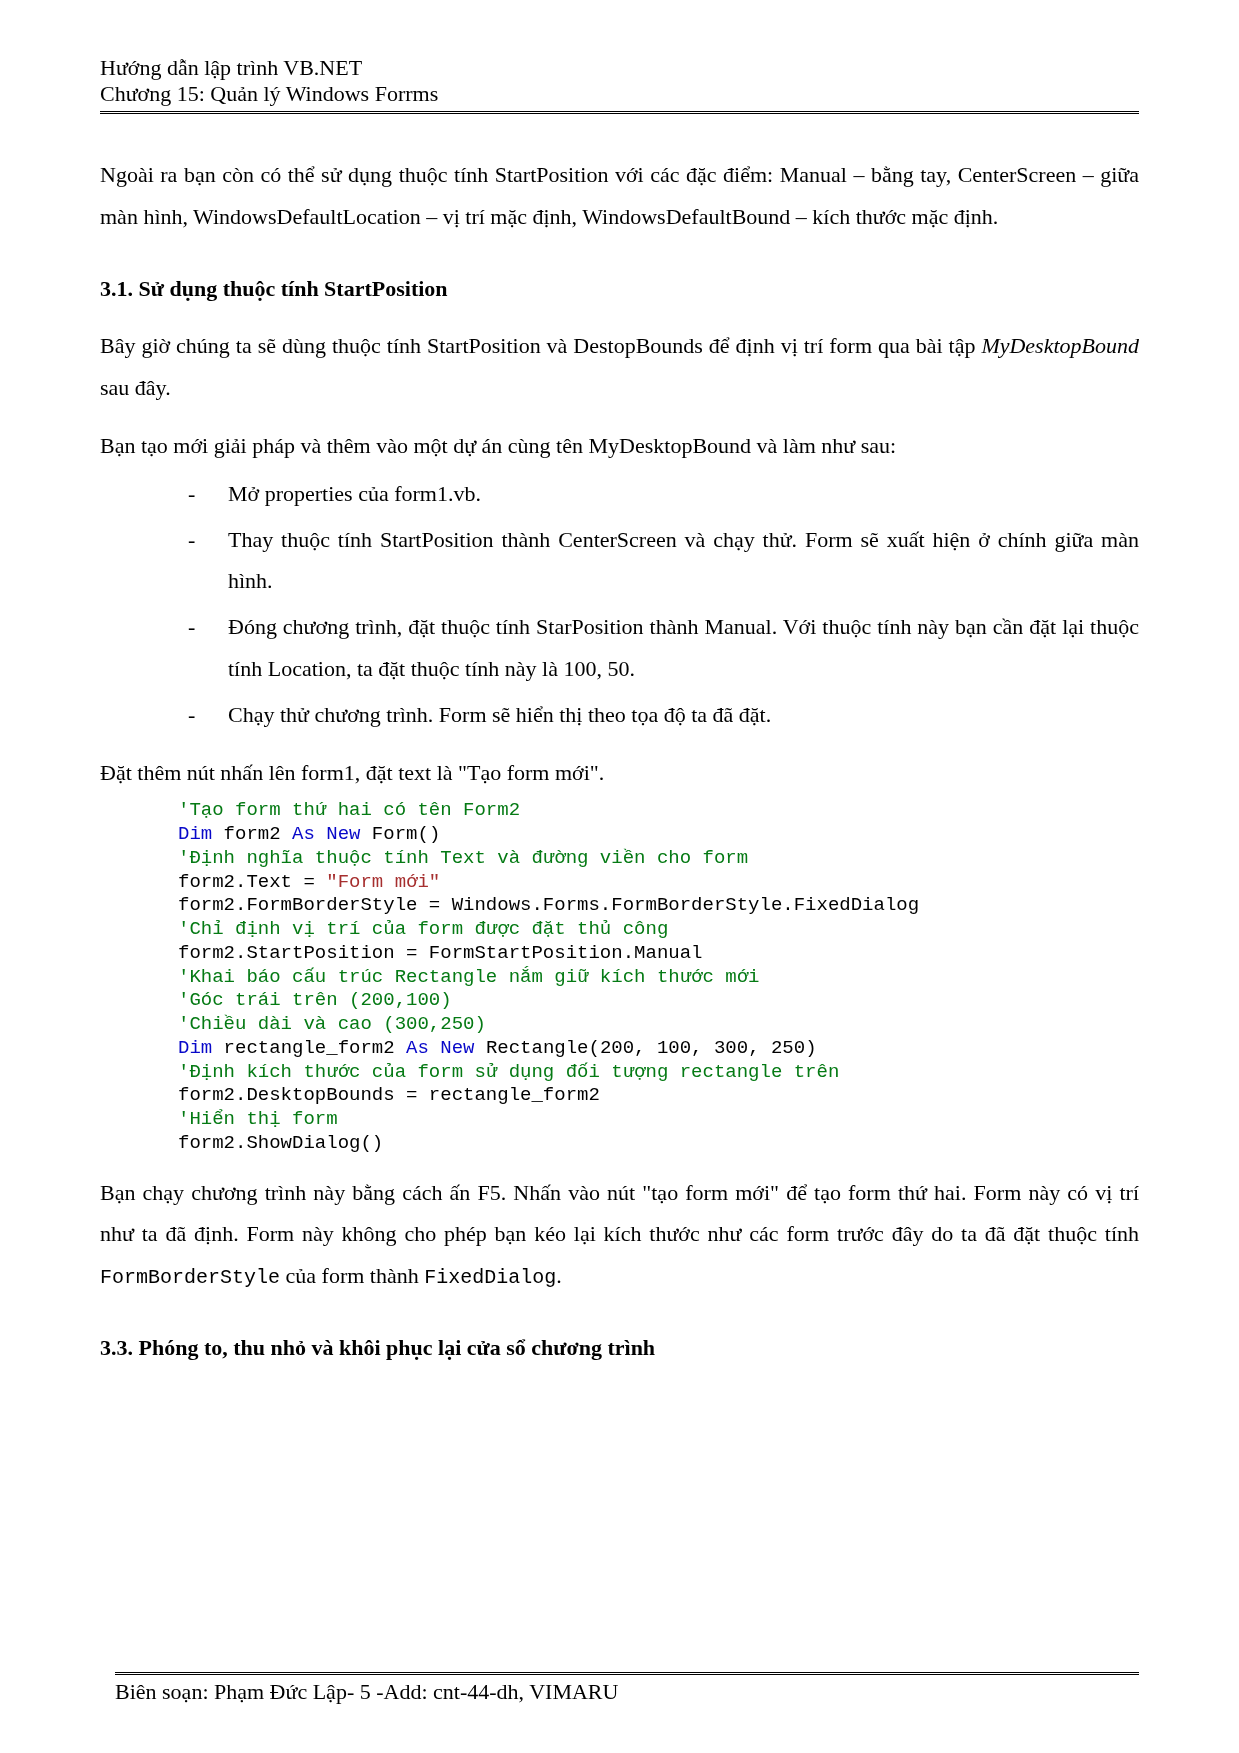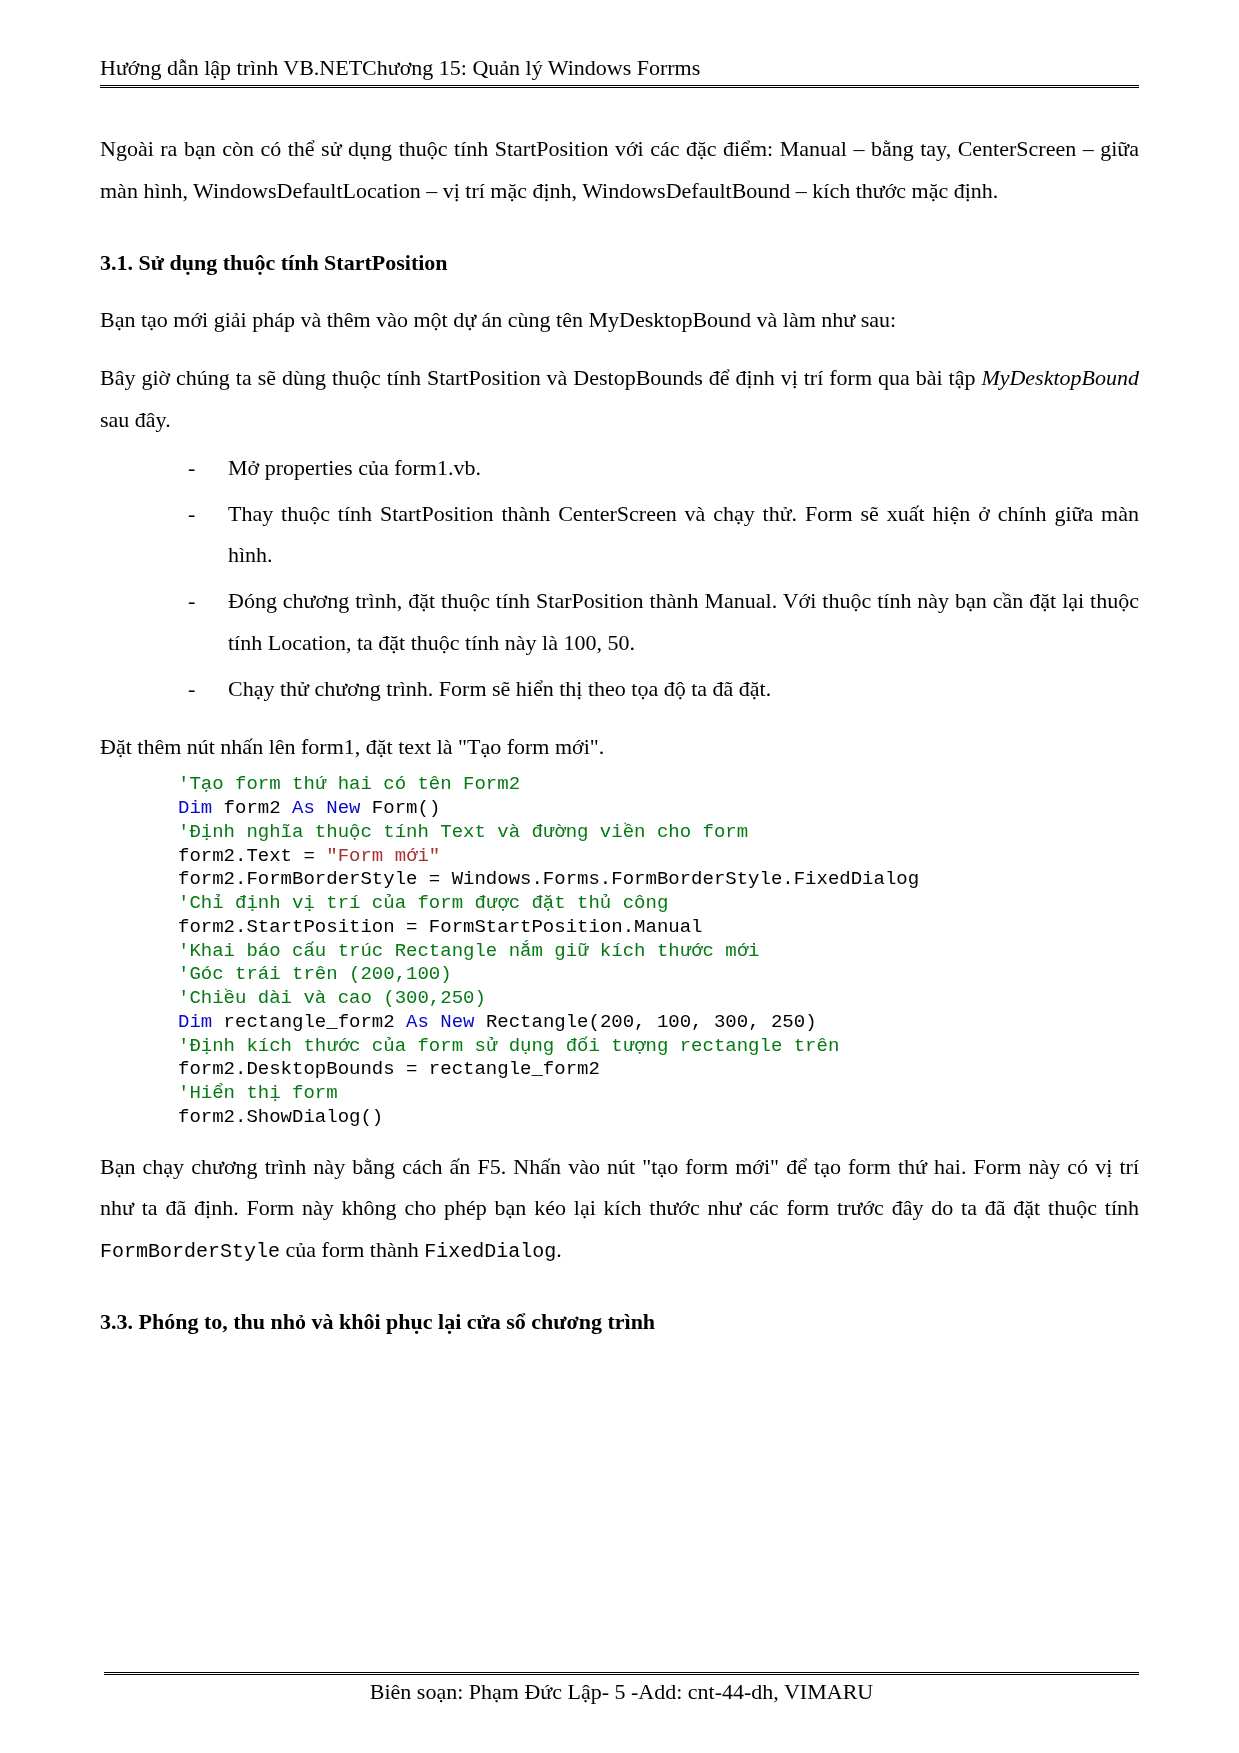"Hướng dẫn lập trình VB.NET" .header { flex-direction: none -> column; justify-content: flex-start -> space-between }
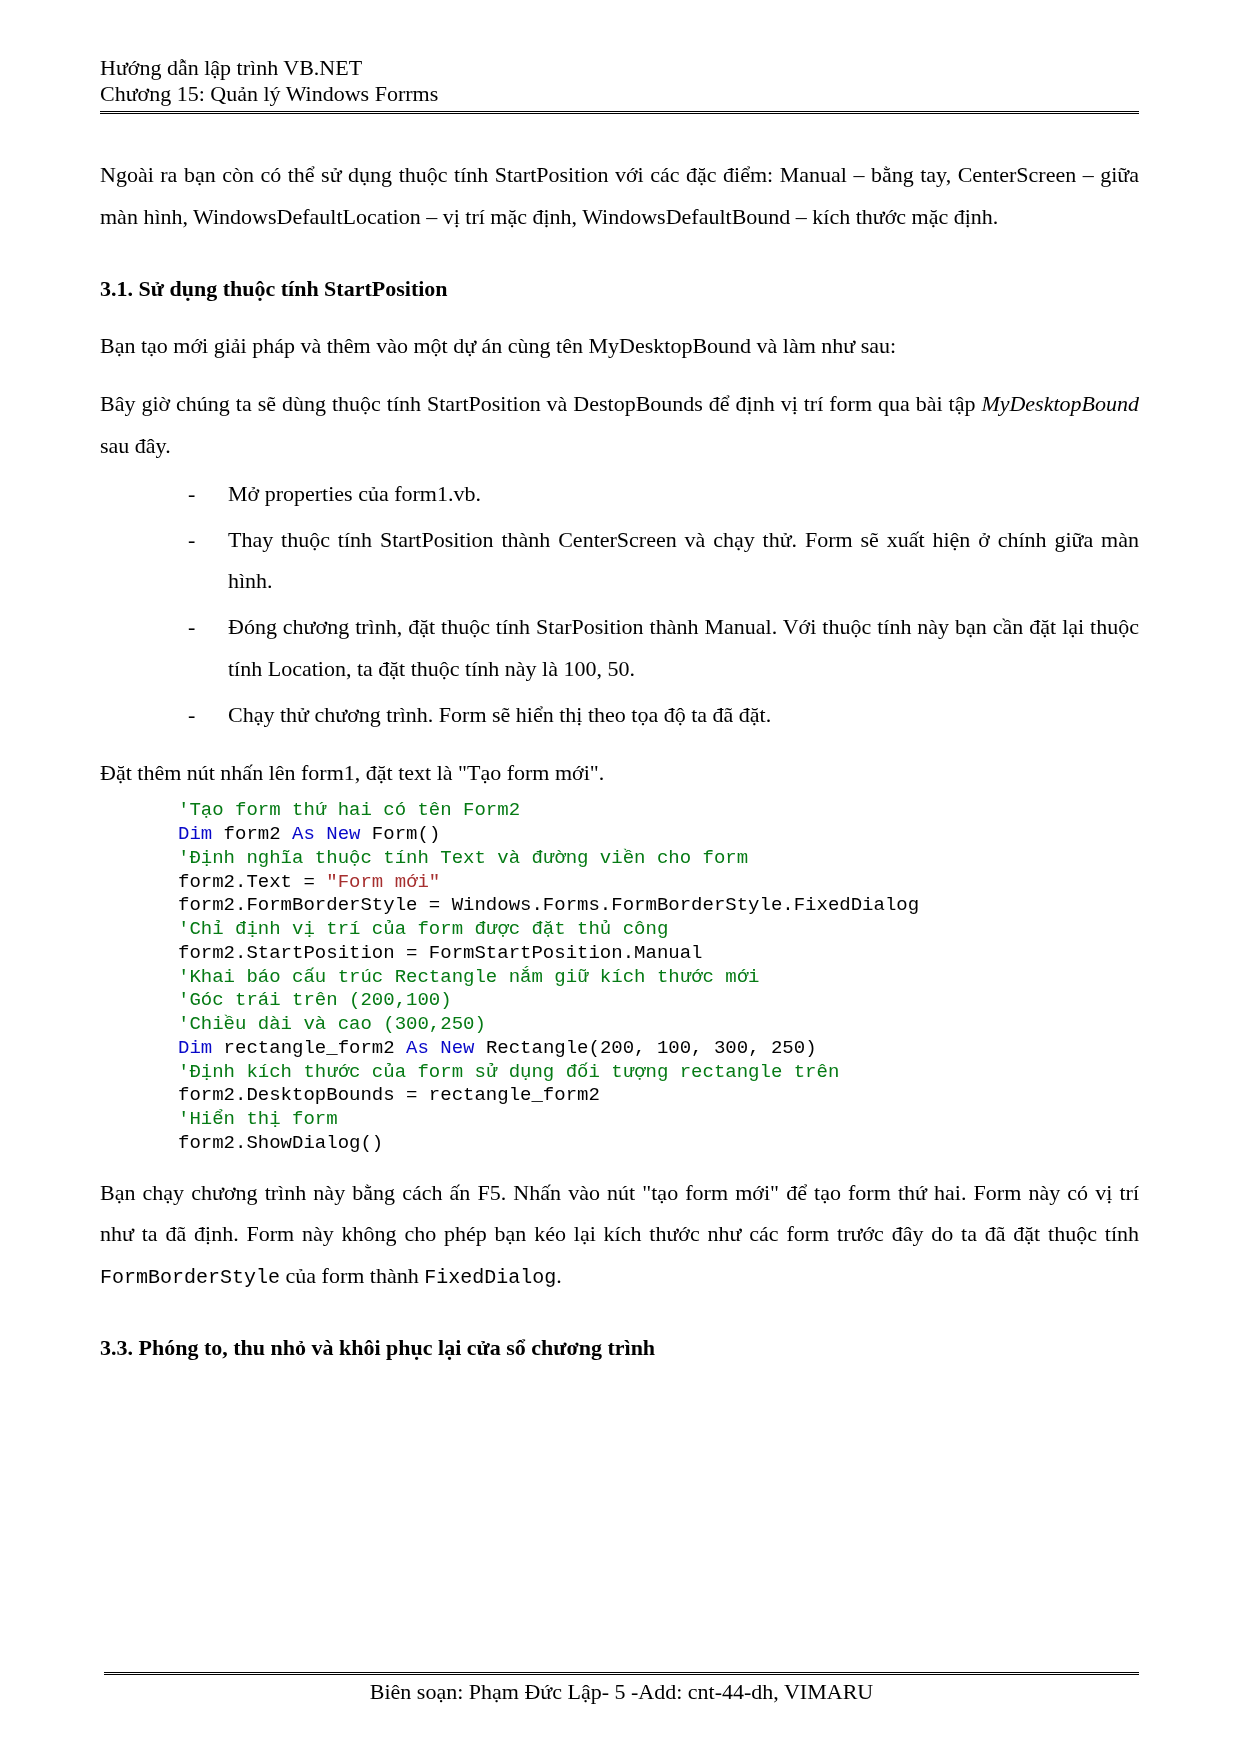"Bạn tạo mới giải pháp" p { order: before "Bây giờ chúng ta sẽ" -> after "Bây giờ chúng ta sẽ" }
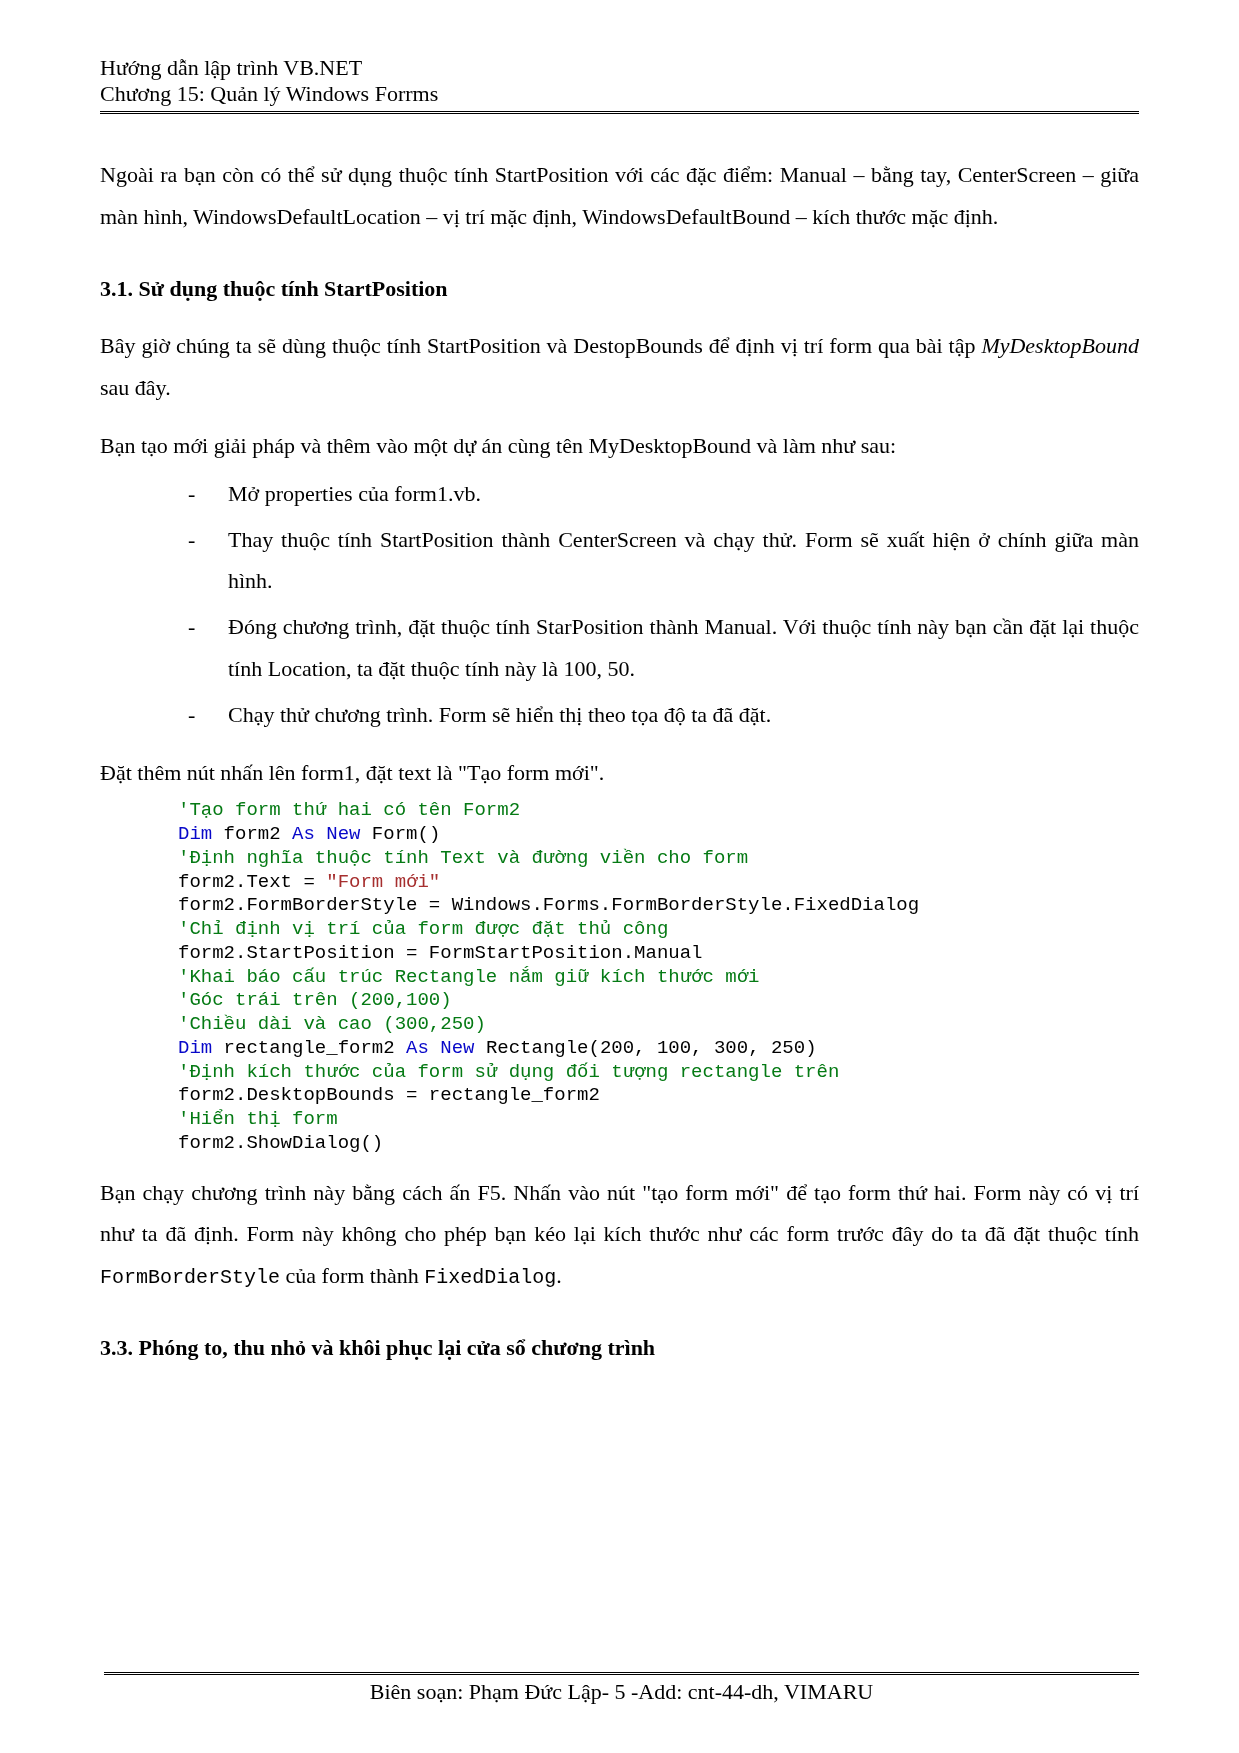"Biên soạn: Phạm Đức Lập" .footer { justify-content: center -> flex-start; left: 104px -> 115px }
